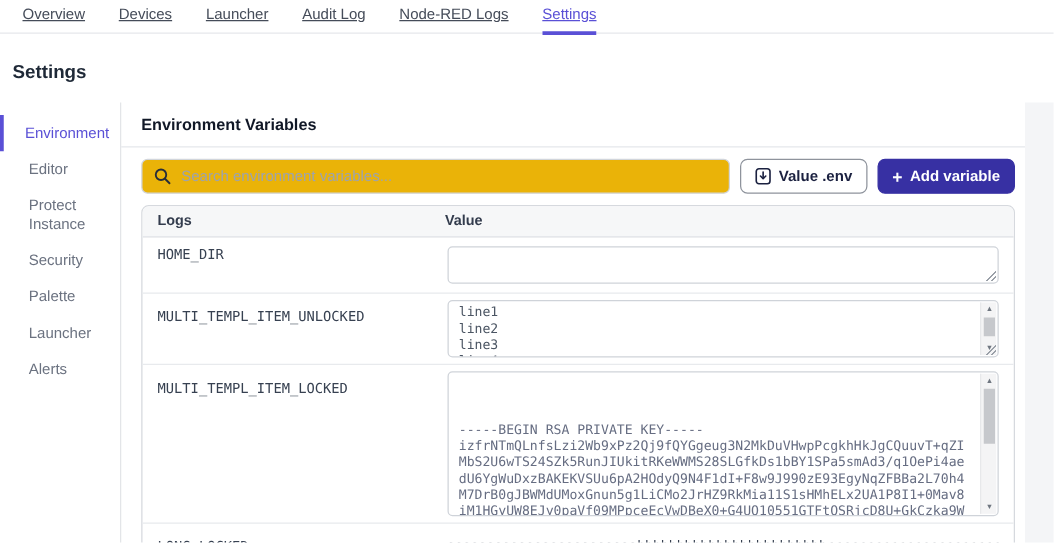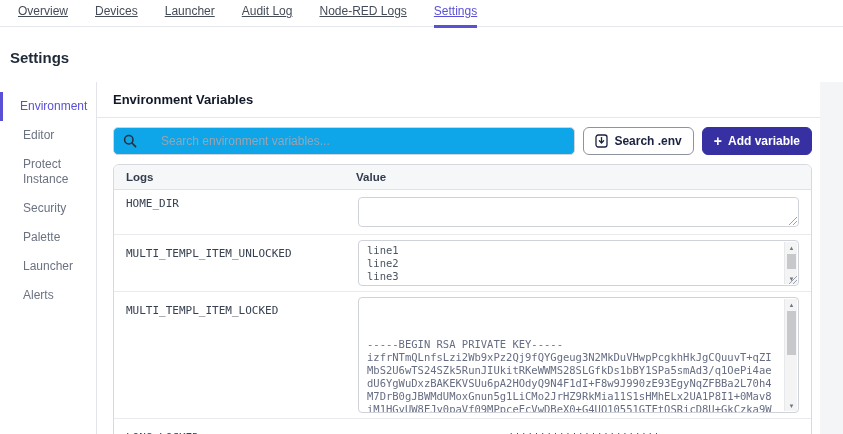"Search environment variables..." .searchbox { background: #0ea5e9 -> #eab308; gap: 24px -> 8px }
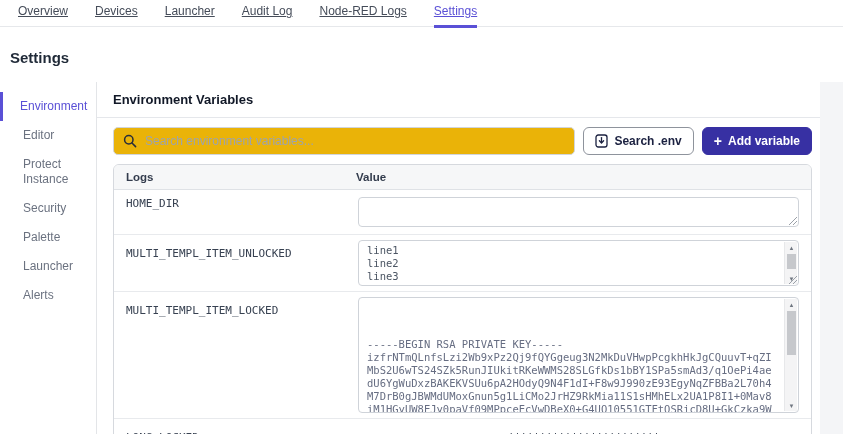"Search .env" span { text: Search -> Value }
